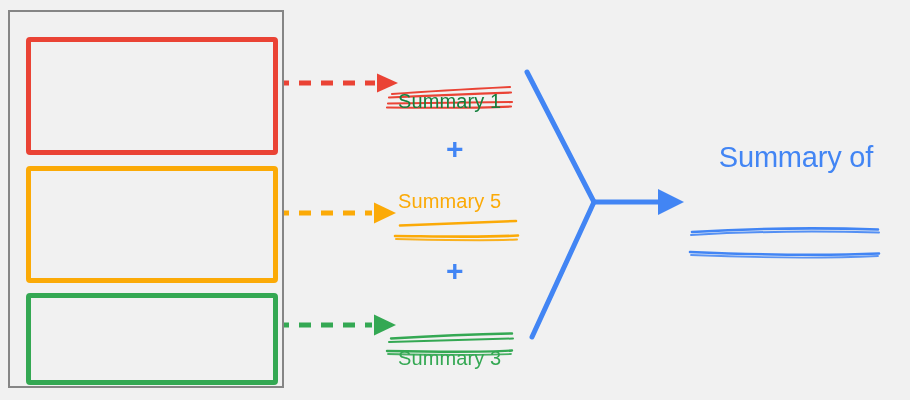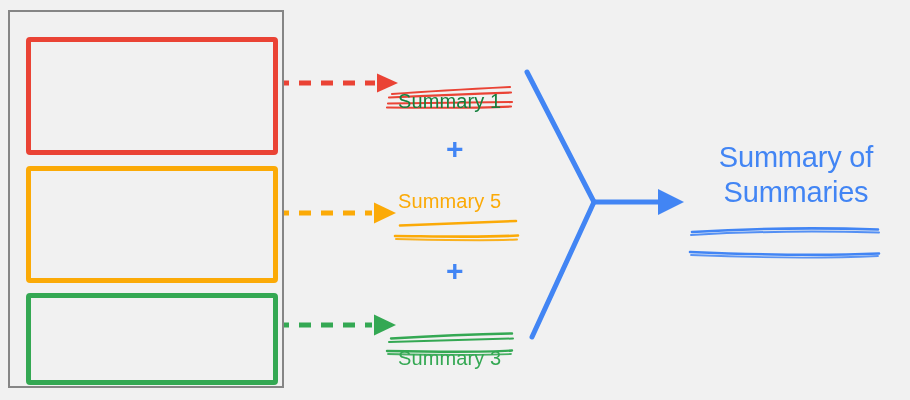"Summaries" span.ln { html: <span>Summaries</span> -> none }
